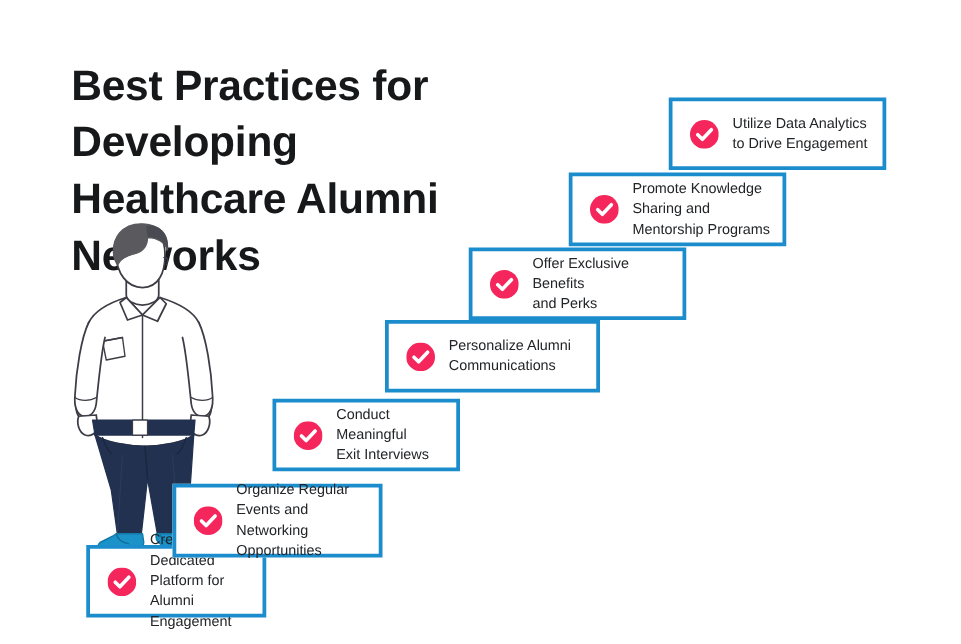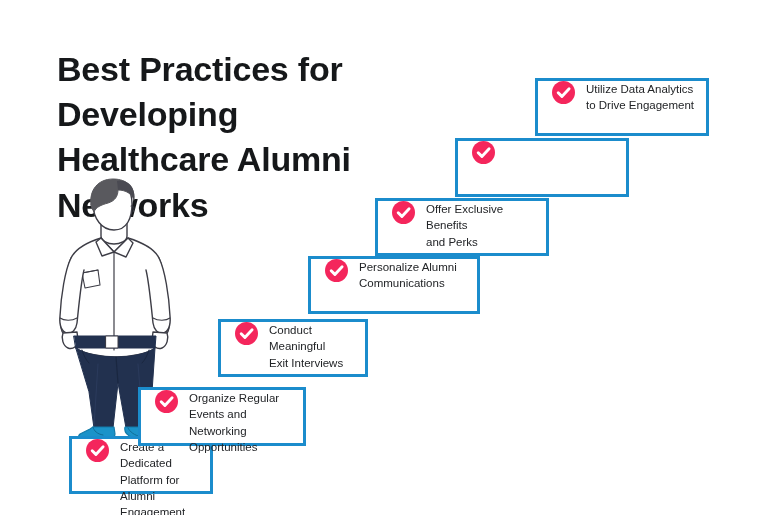"Utilize Data Analytics" .step { align-items: none -> center }
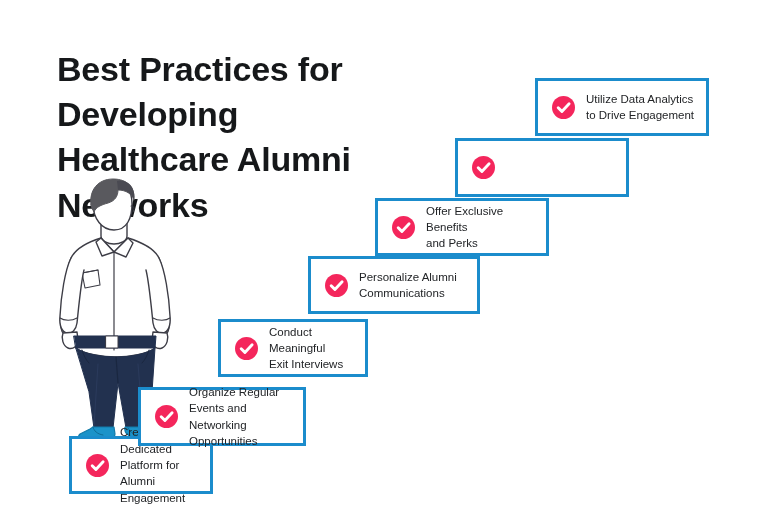"Promote Knowledge" span.step-label { html: none -> <span>Promote Knowledge Sharing and Mentorship Programs</span> }
